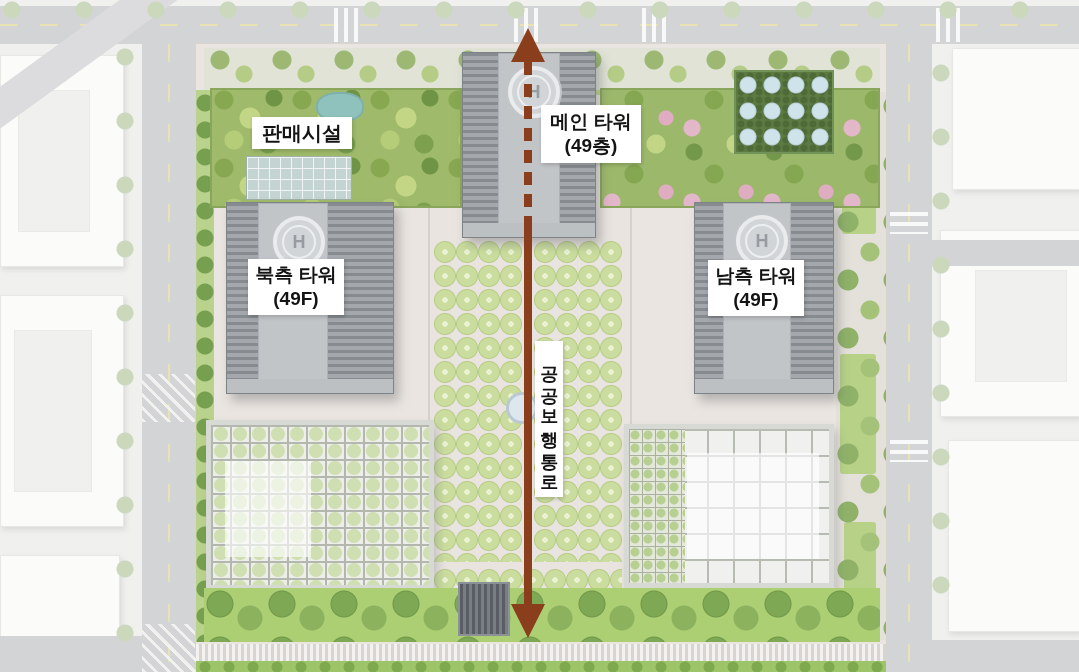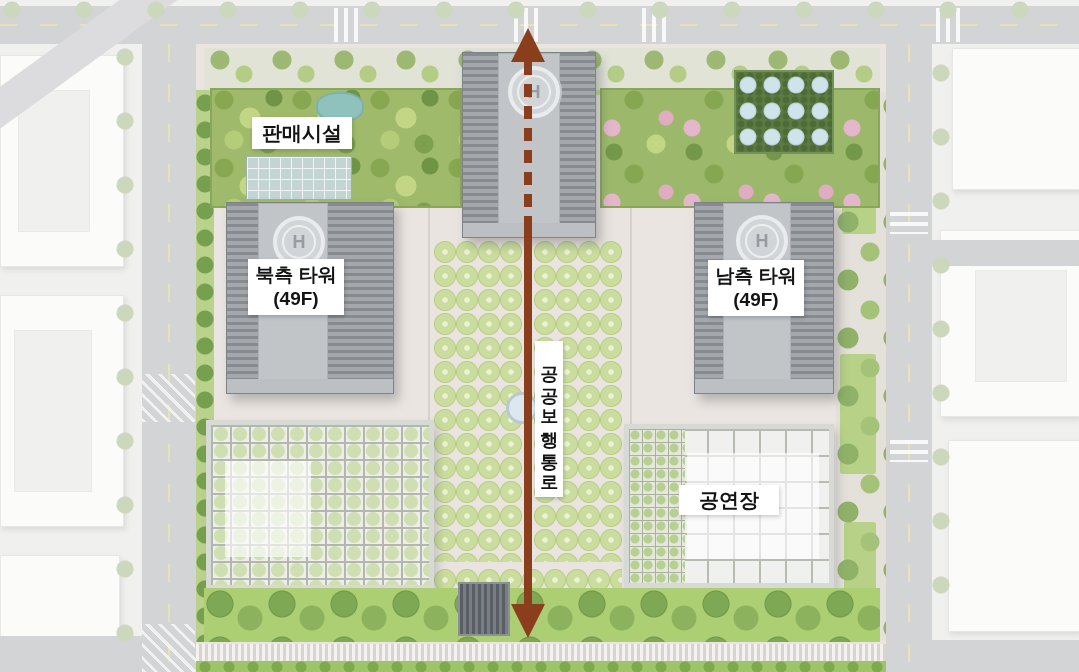"메인 타워" div.abs { html: none -> <div> <span>메인 타워</span> <span>(49층)</span> </div> }
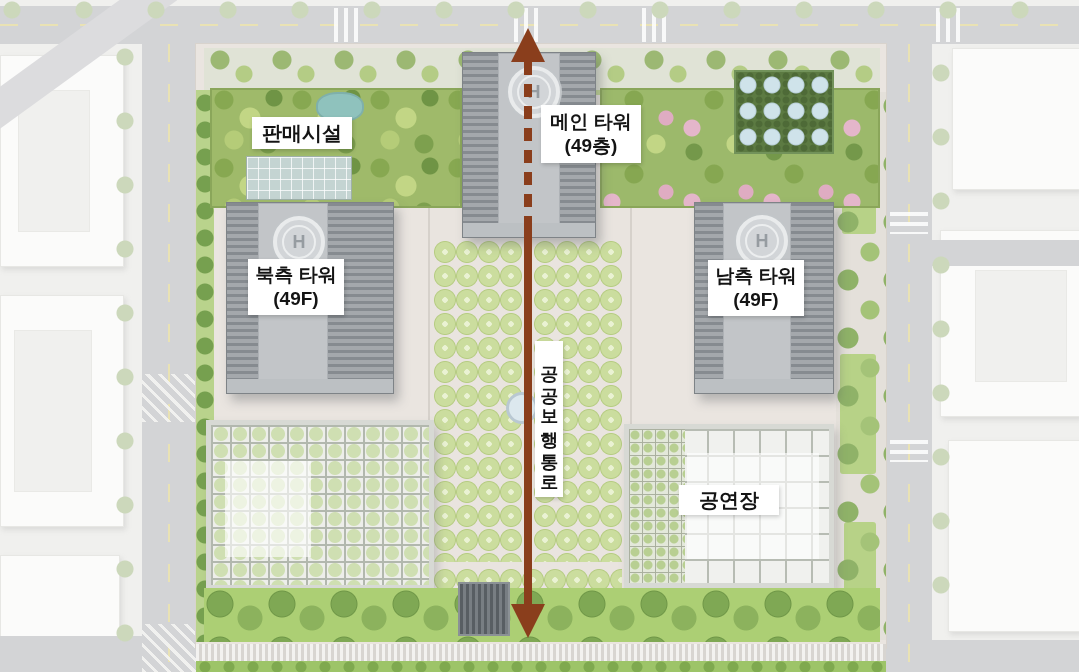"공연장" div.abs { html: <div> <span>공연장</span> </div> -> none }
